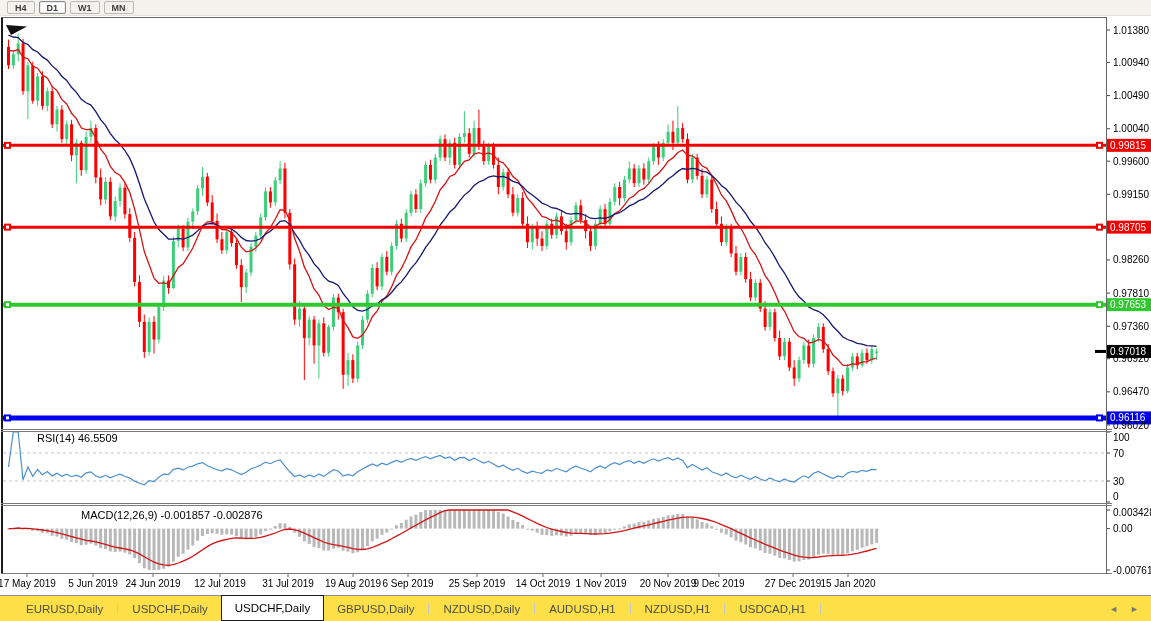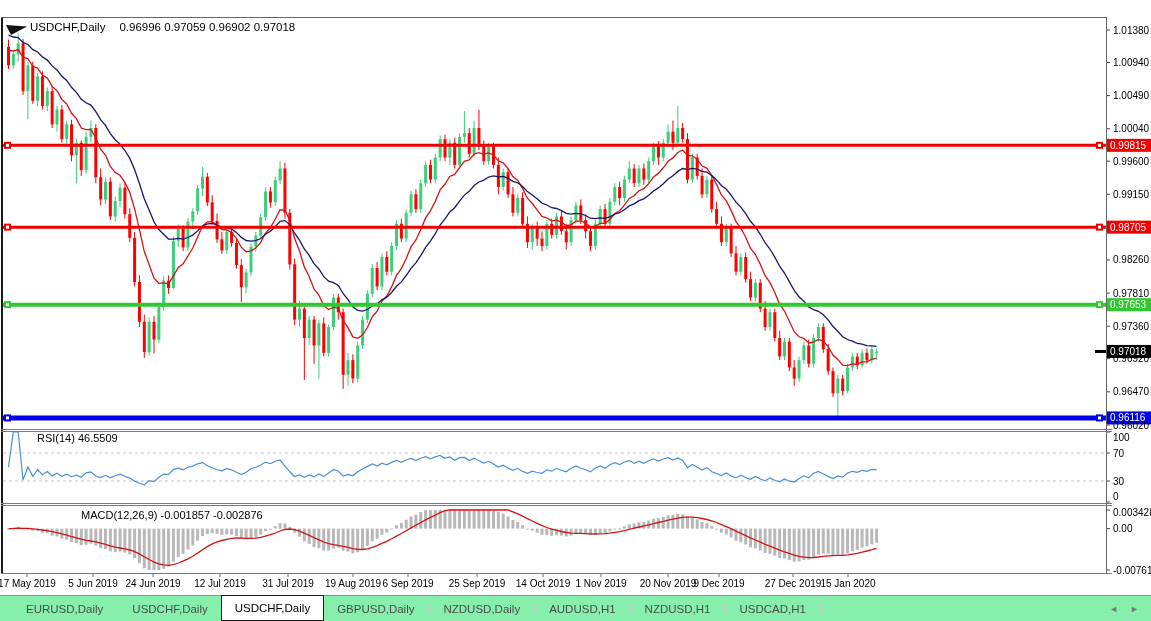"H4" div.toolbar { html: none -> <div> <button>H4</button> <button>D1</button> <button>W1</button> <button>MN</button> </div> }
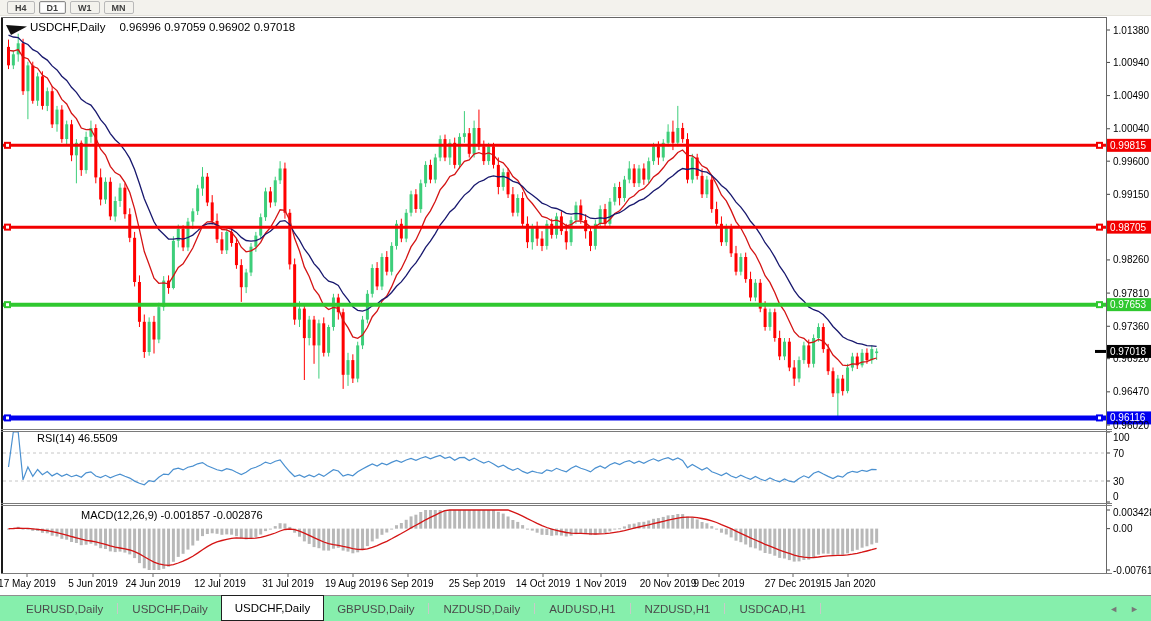"USDCHF,Daily 0.96996 0.97059 0.96902" div.chart-title { html: <div> <span>USDCHF,Daily</span><span>0.96996 0.97059 0.96902 0.97018</span> </div> -> none }
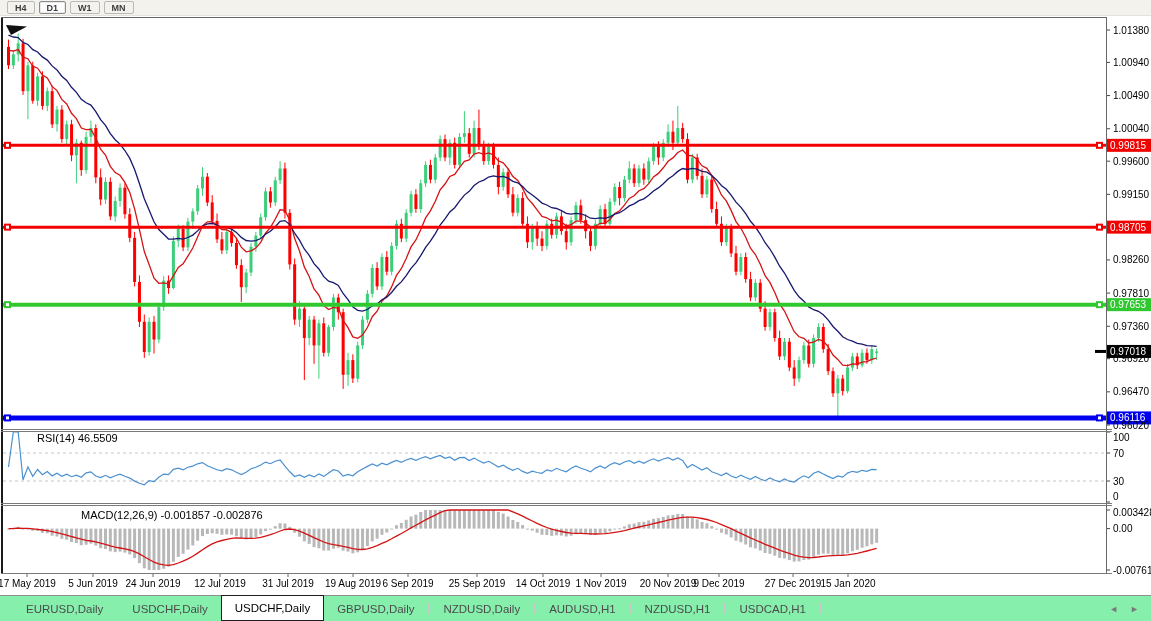"EURUSD,Daily" .tabbar { background: #86efac -> #fde047 }
